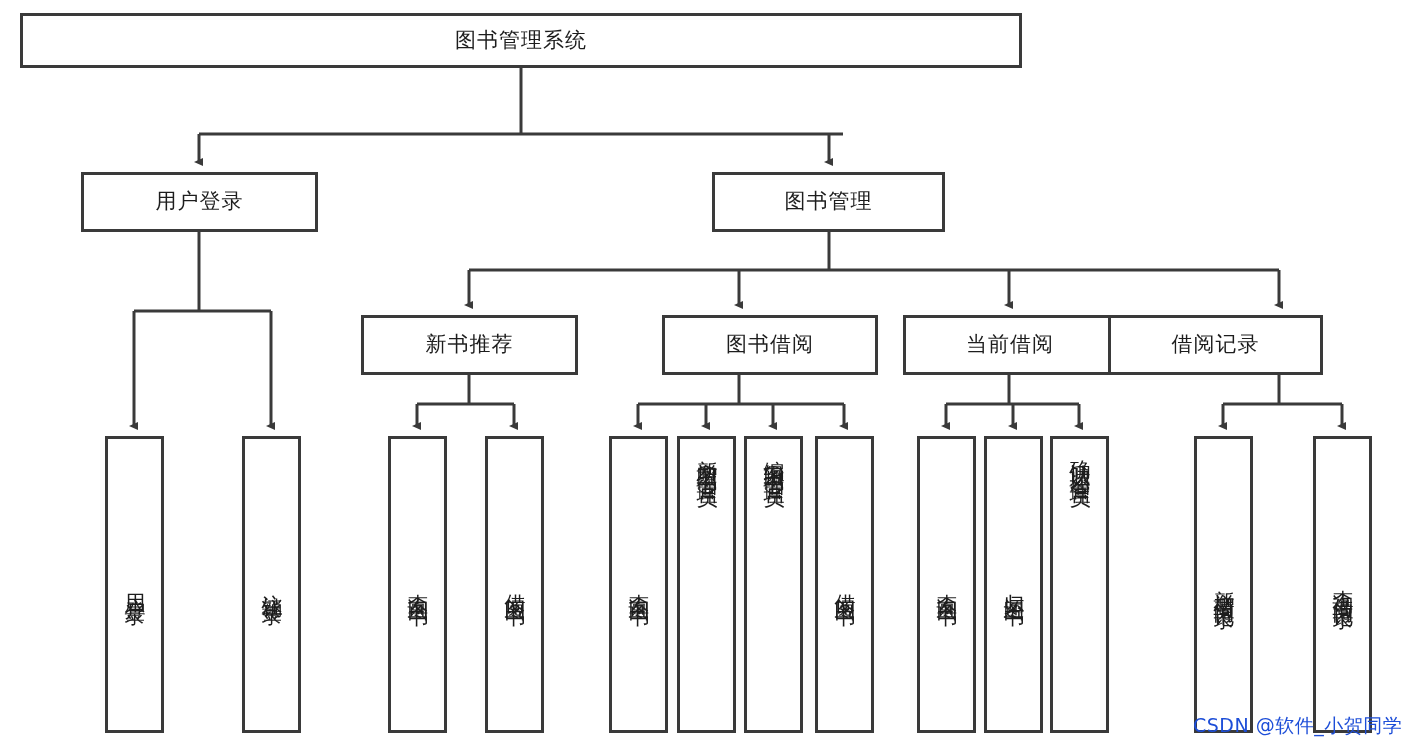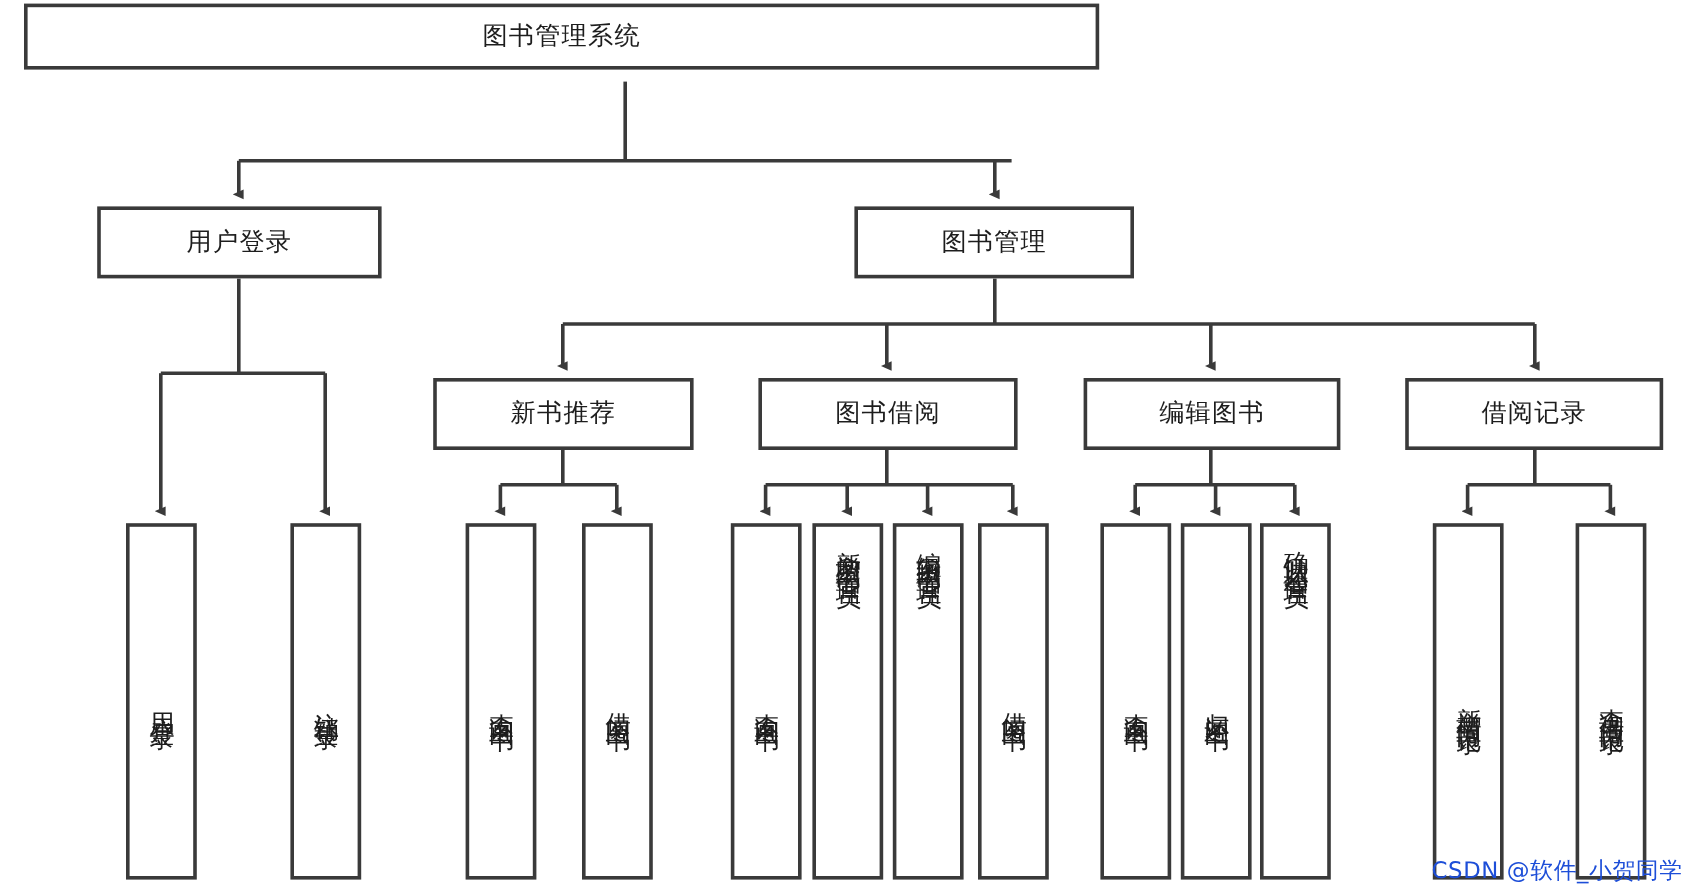"图书管理系统" div.node { top: 3px -> 13px; width: 896px -> 1002px }
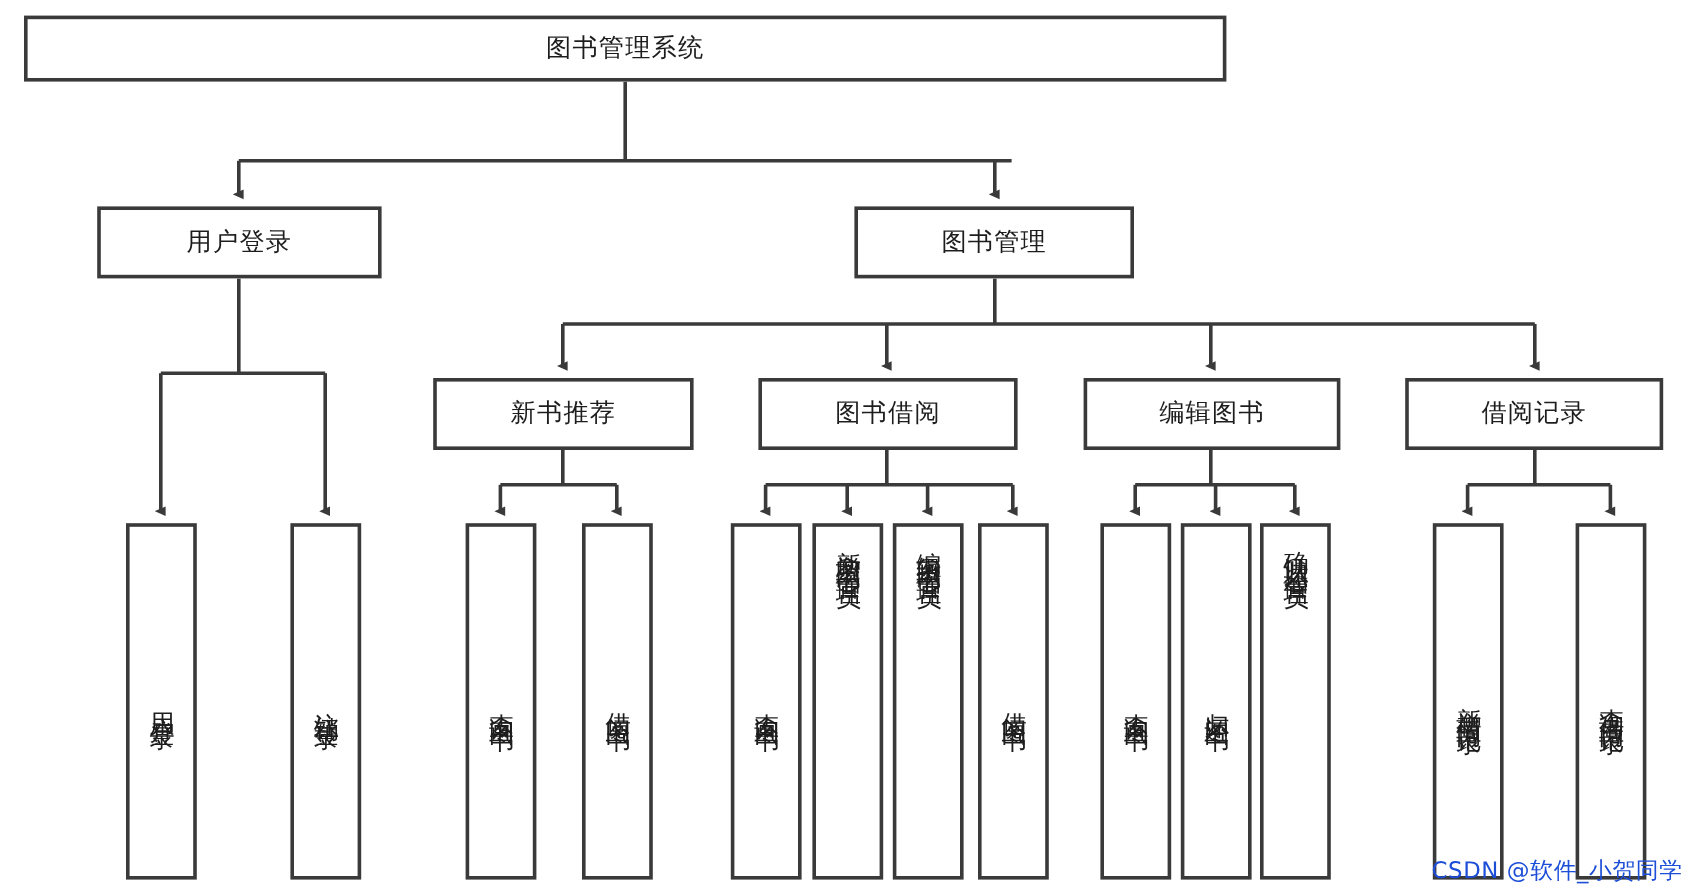"图书借阅" div.node { left: 632px -> 662px }
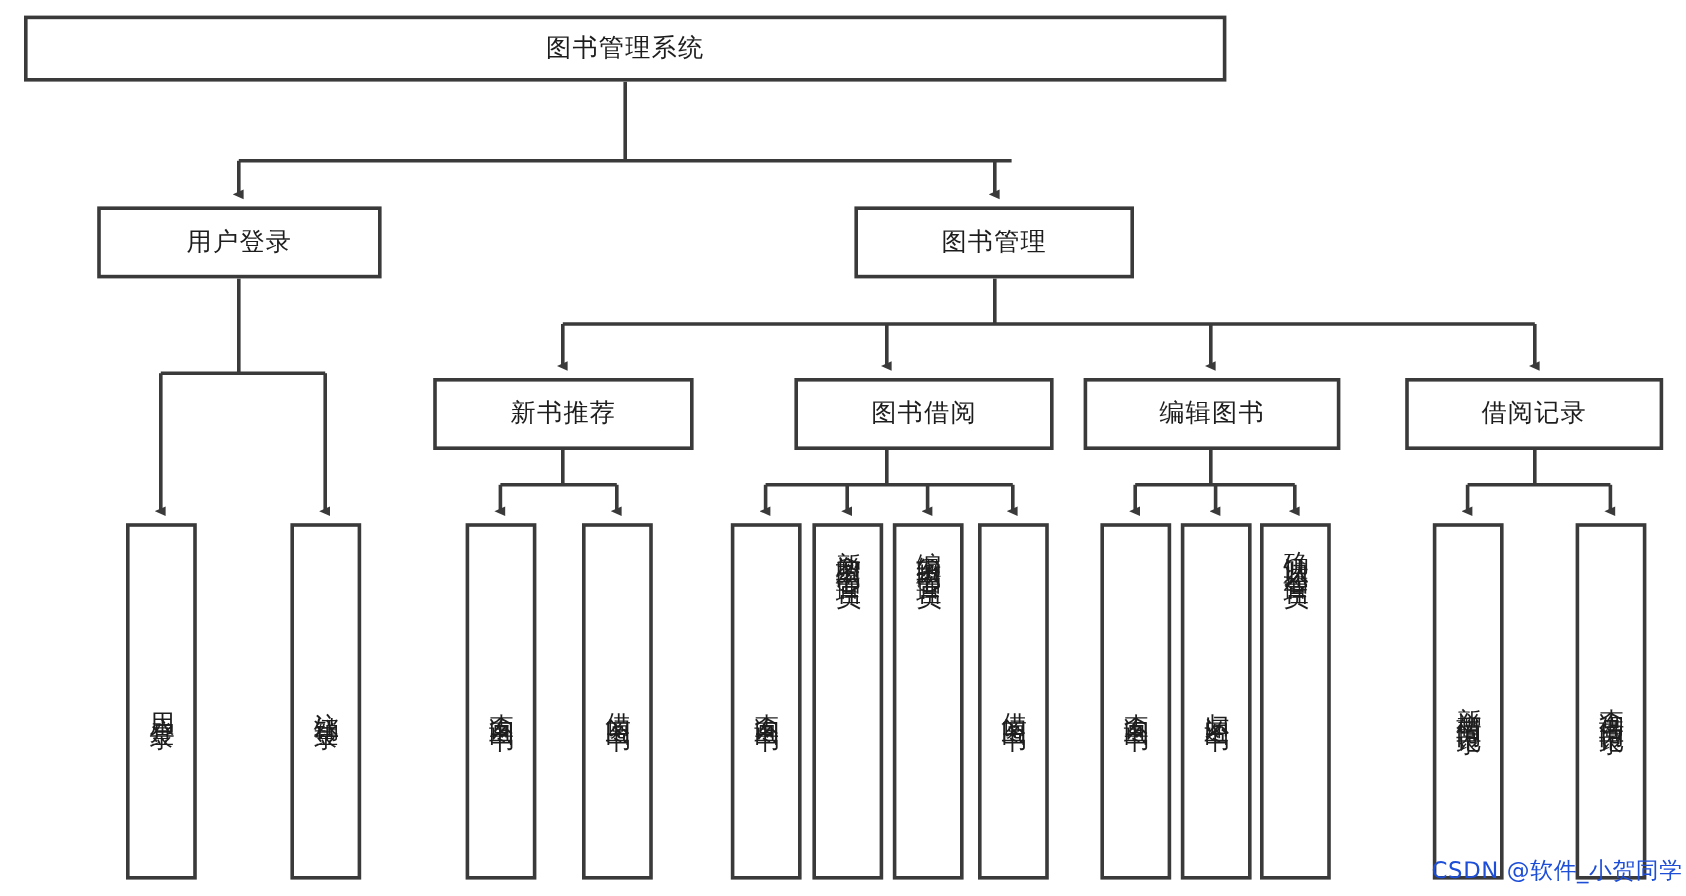"编辑图书" span.label { text: 编辑图书 -> 当前借阅 }
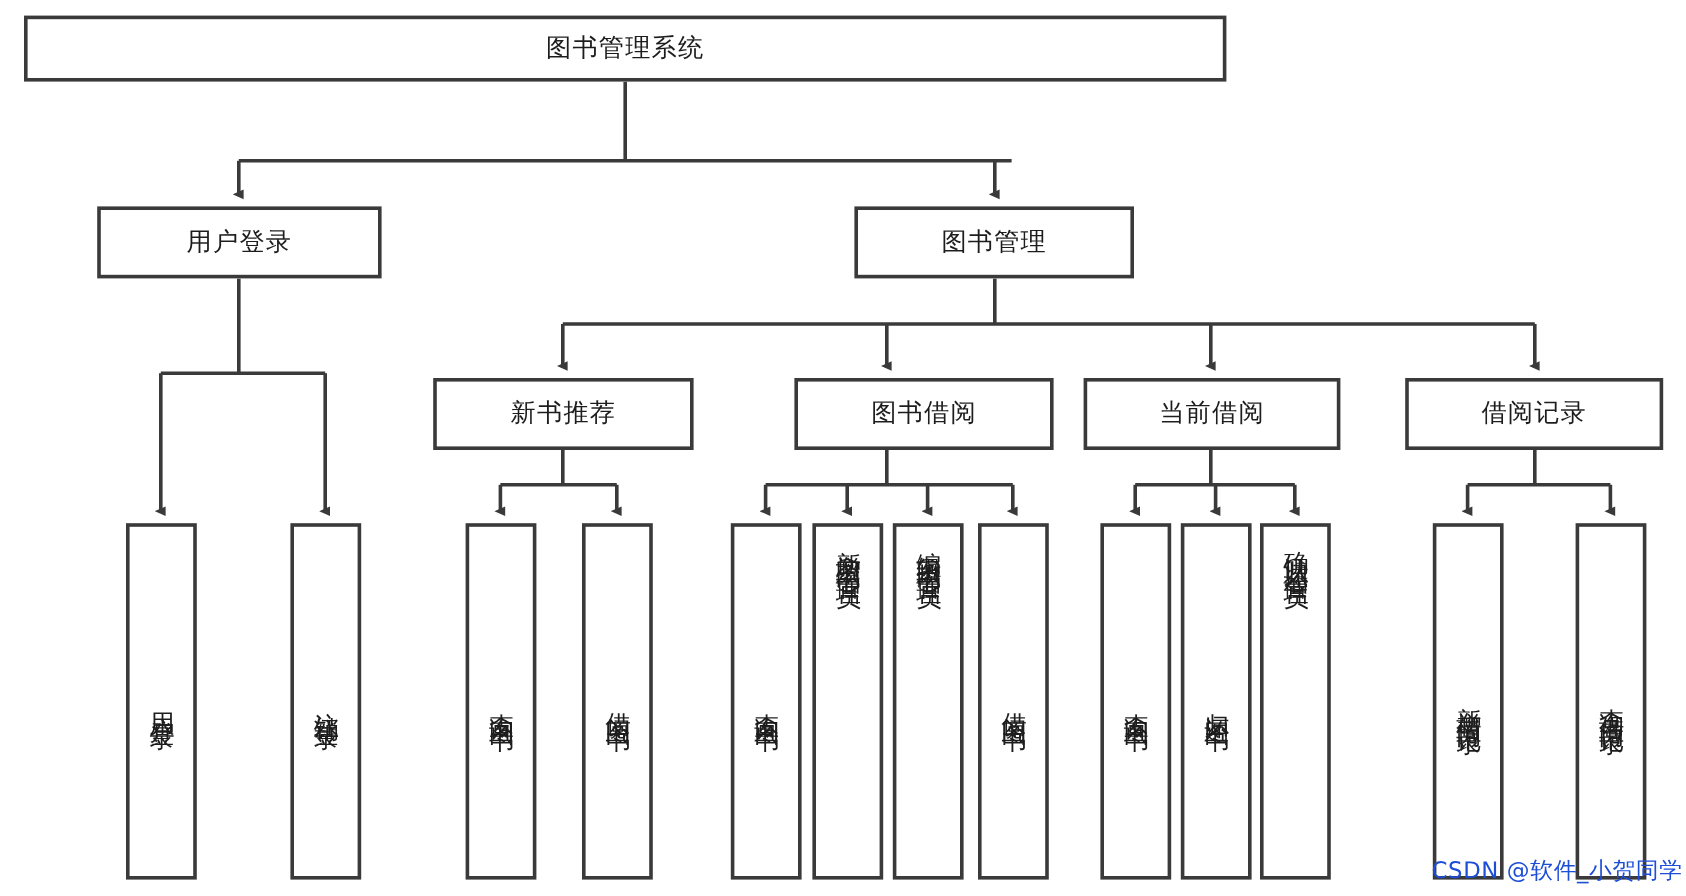"借阅记录" div.node { left: 1171px -> 1108px }
